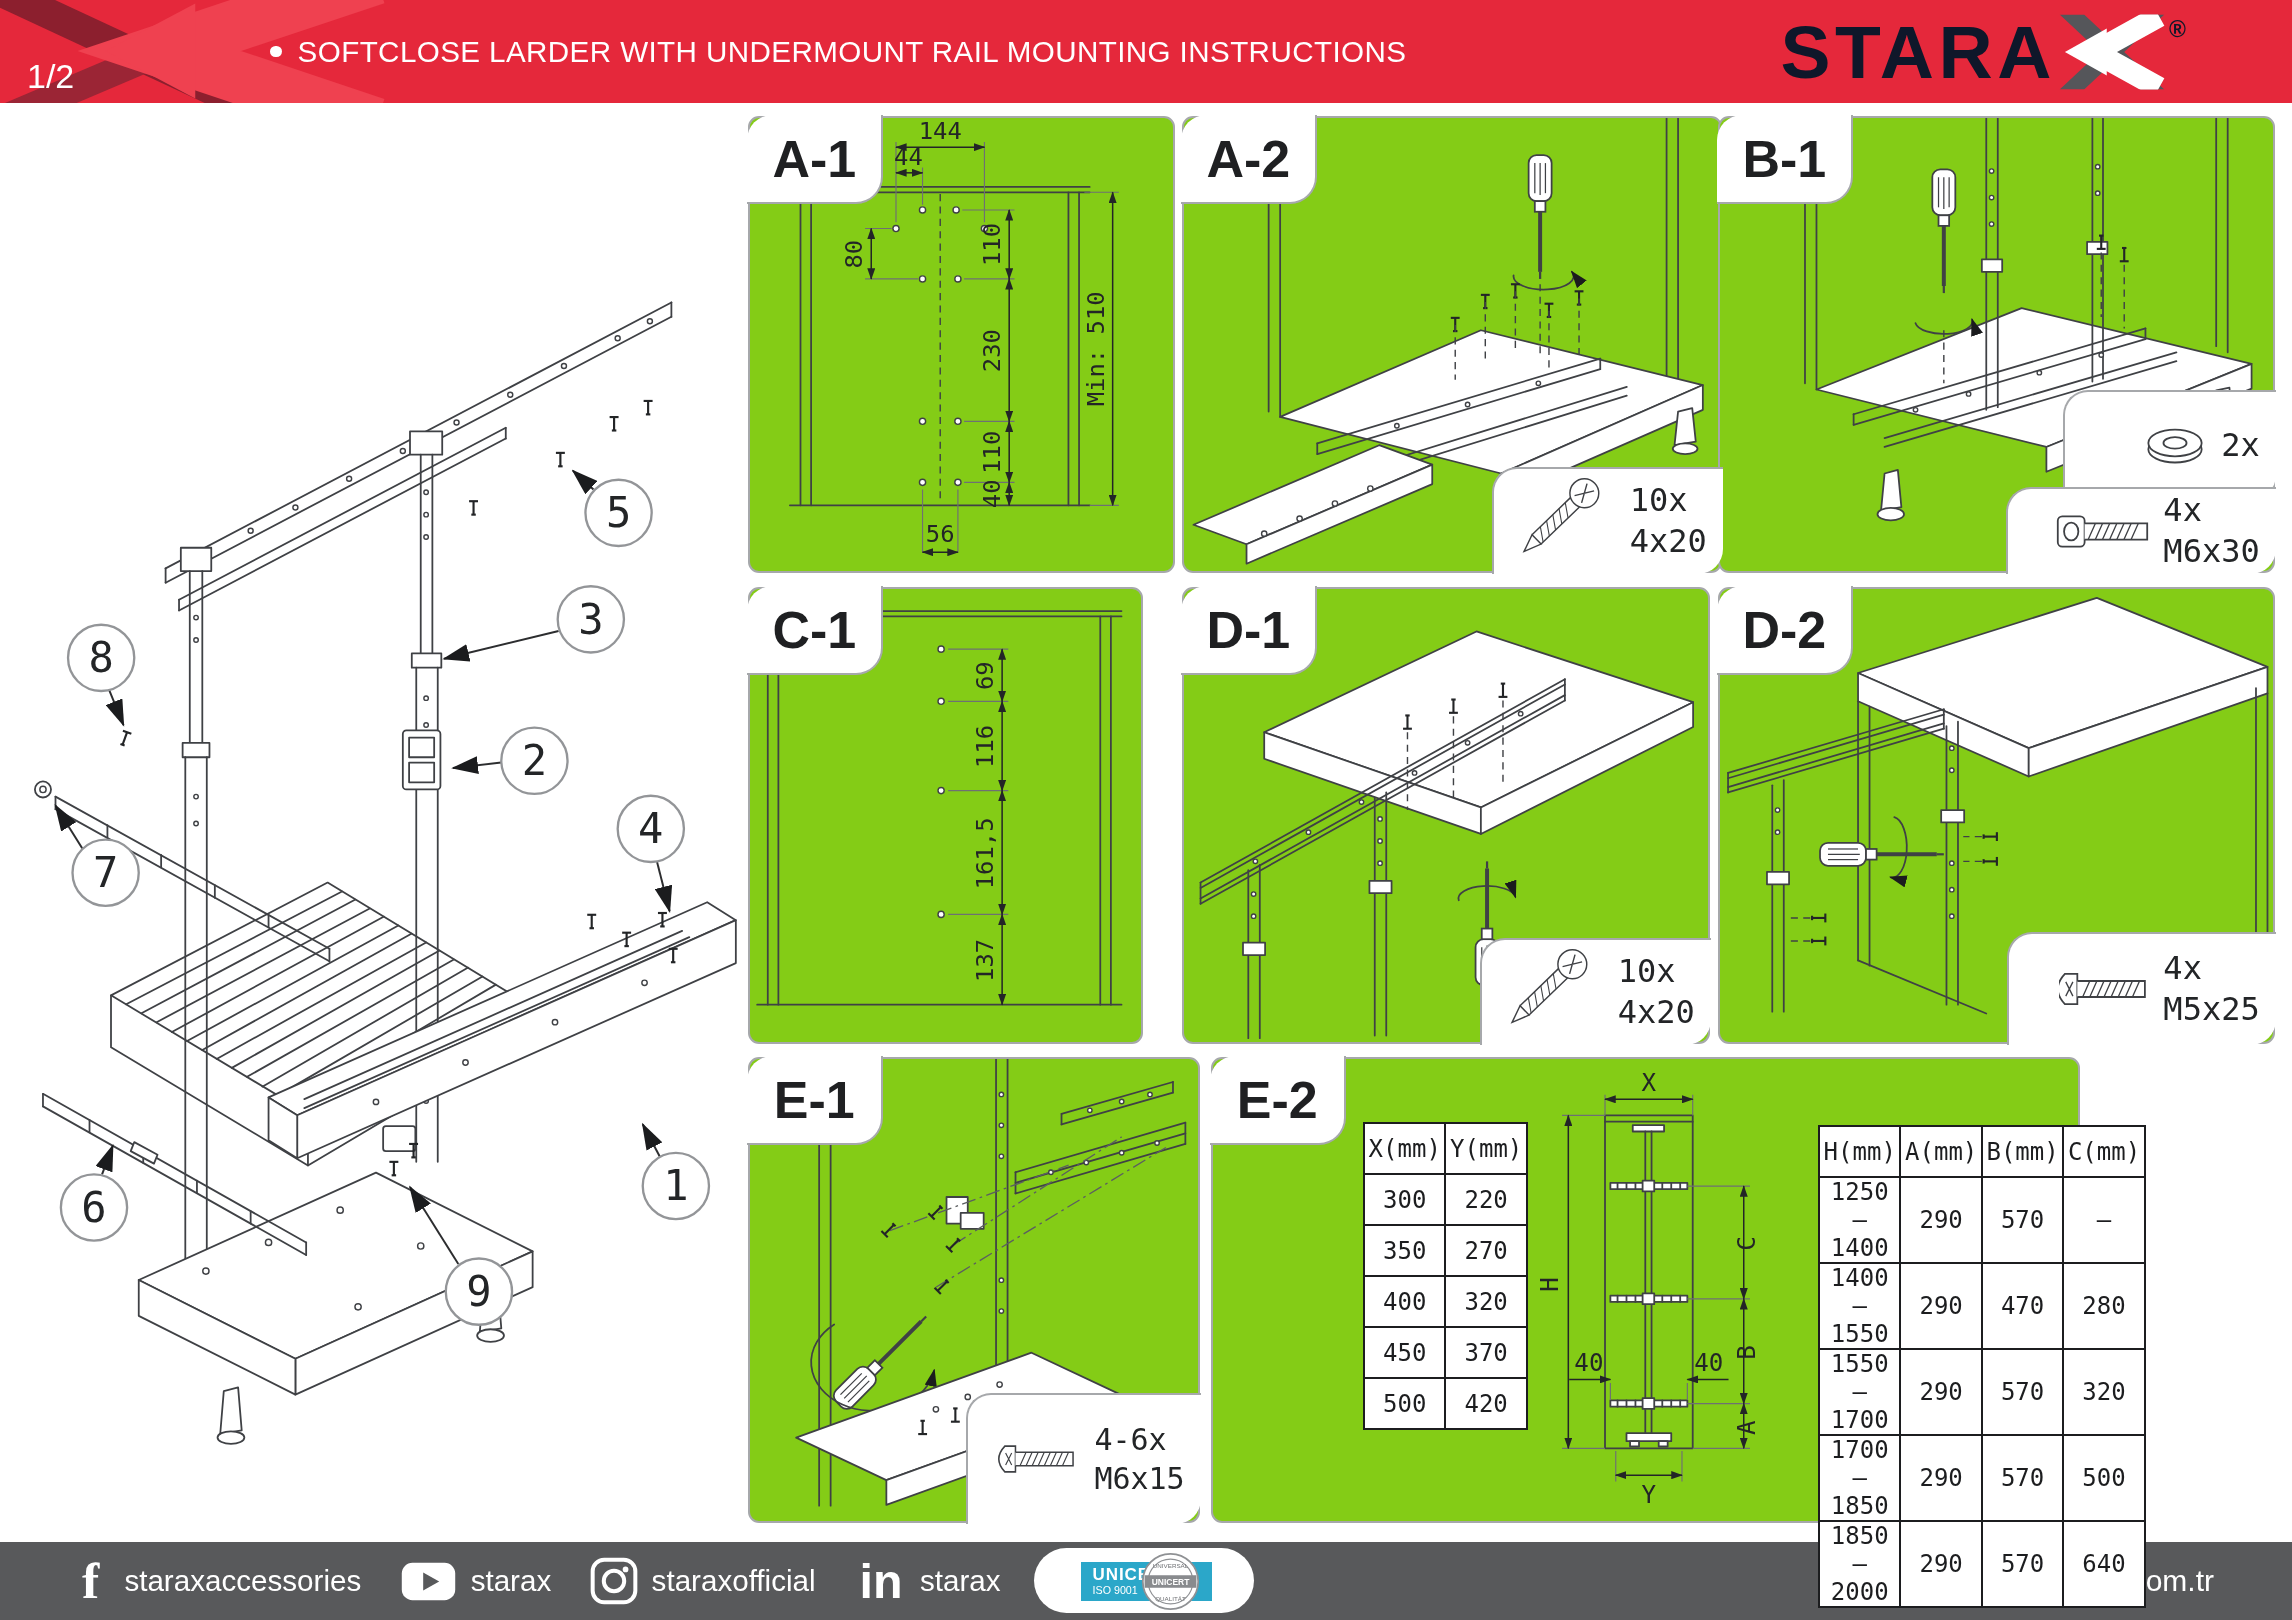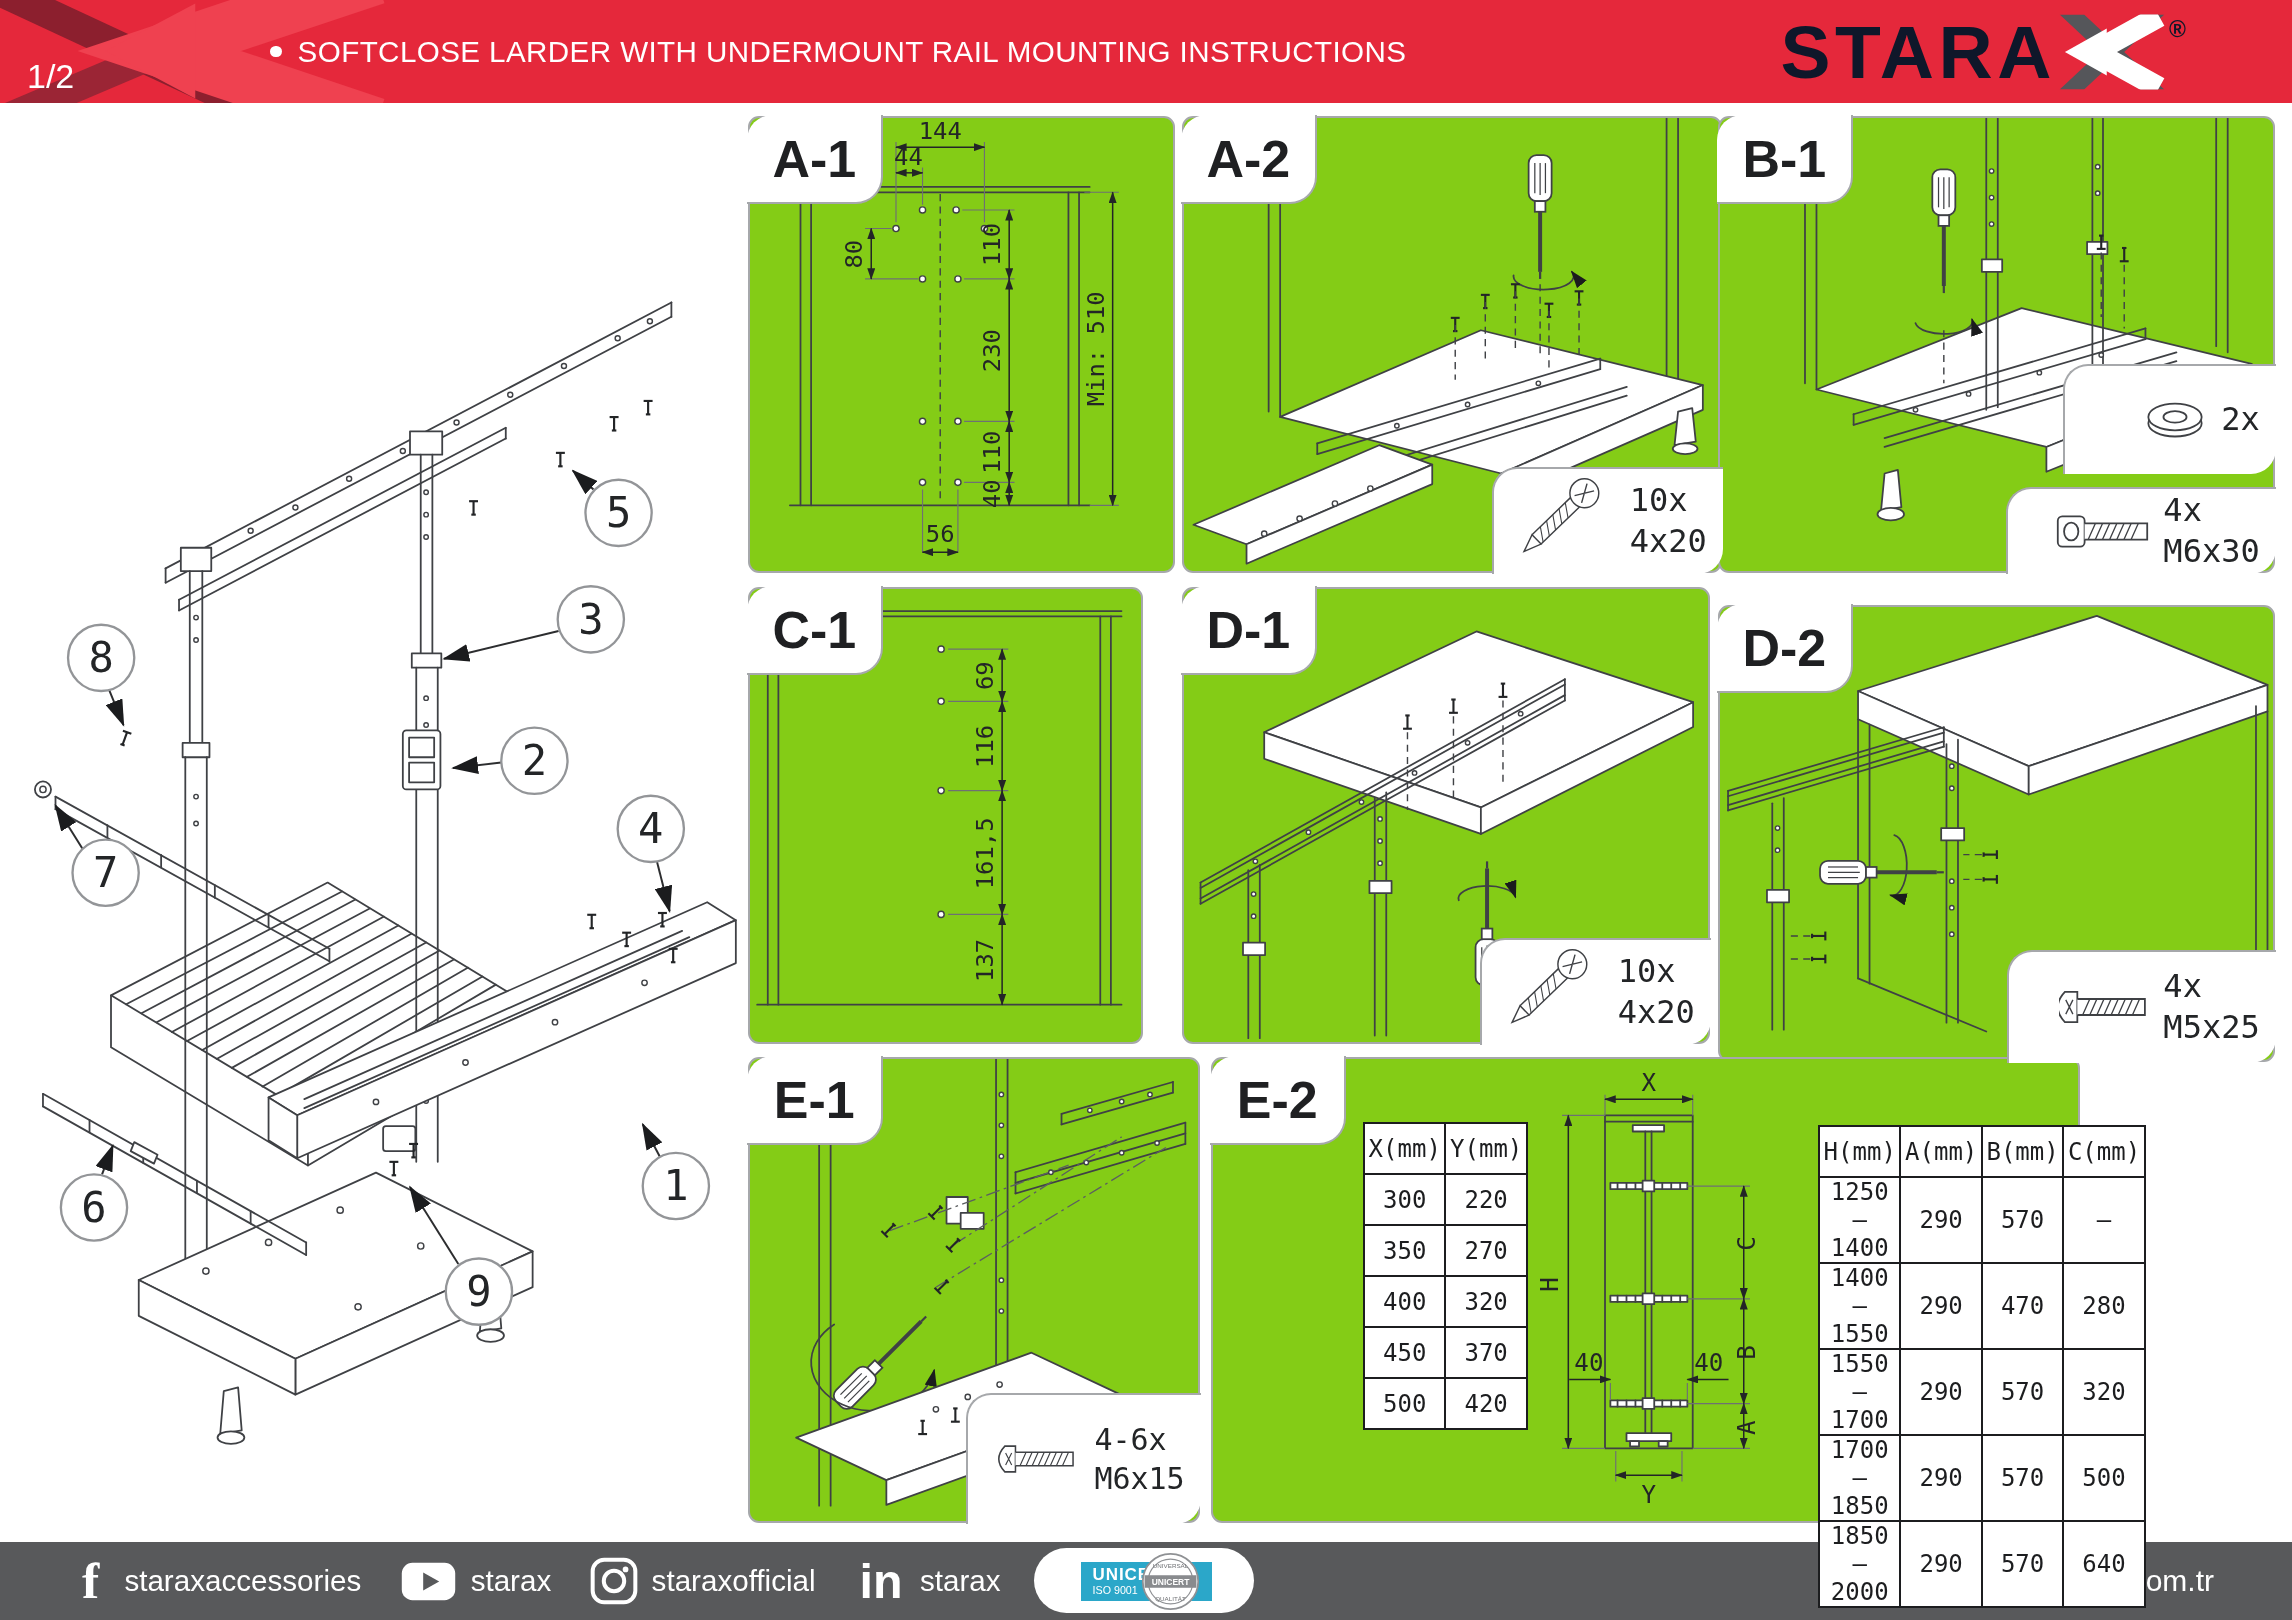"2x" div.inset { bottom: 97px -> 71px }
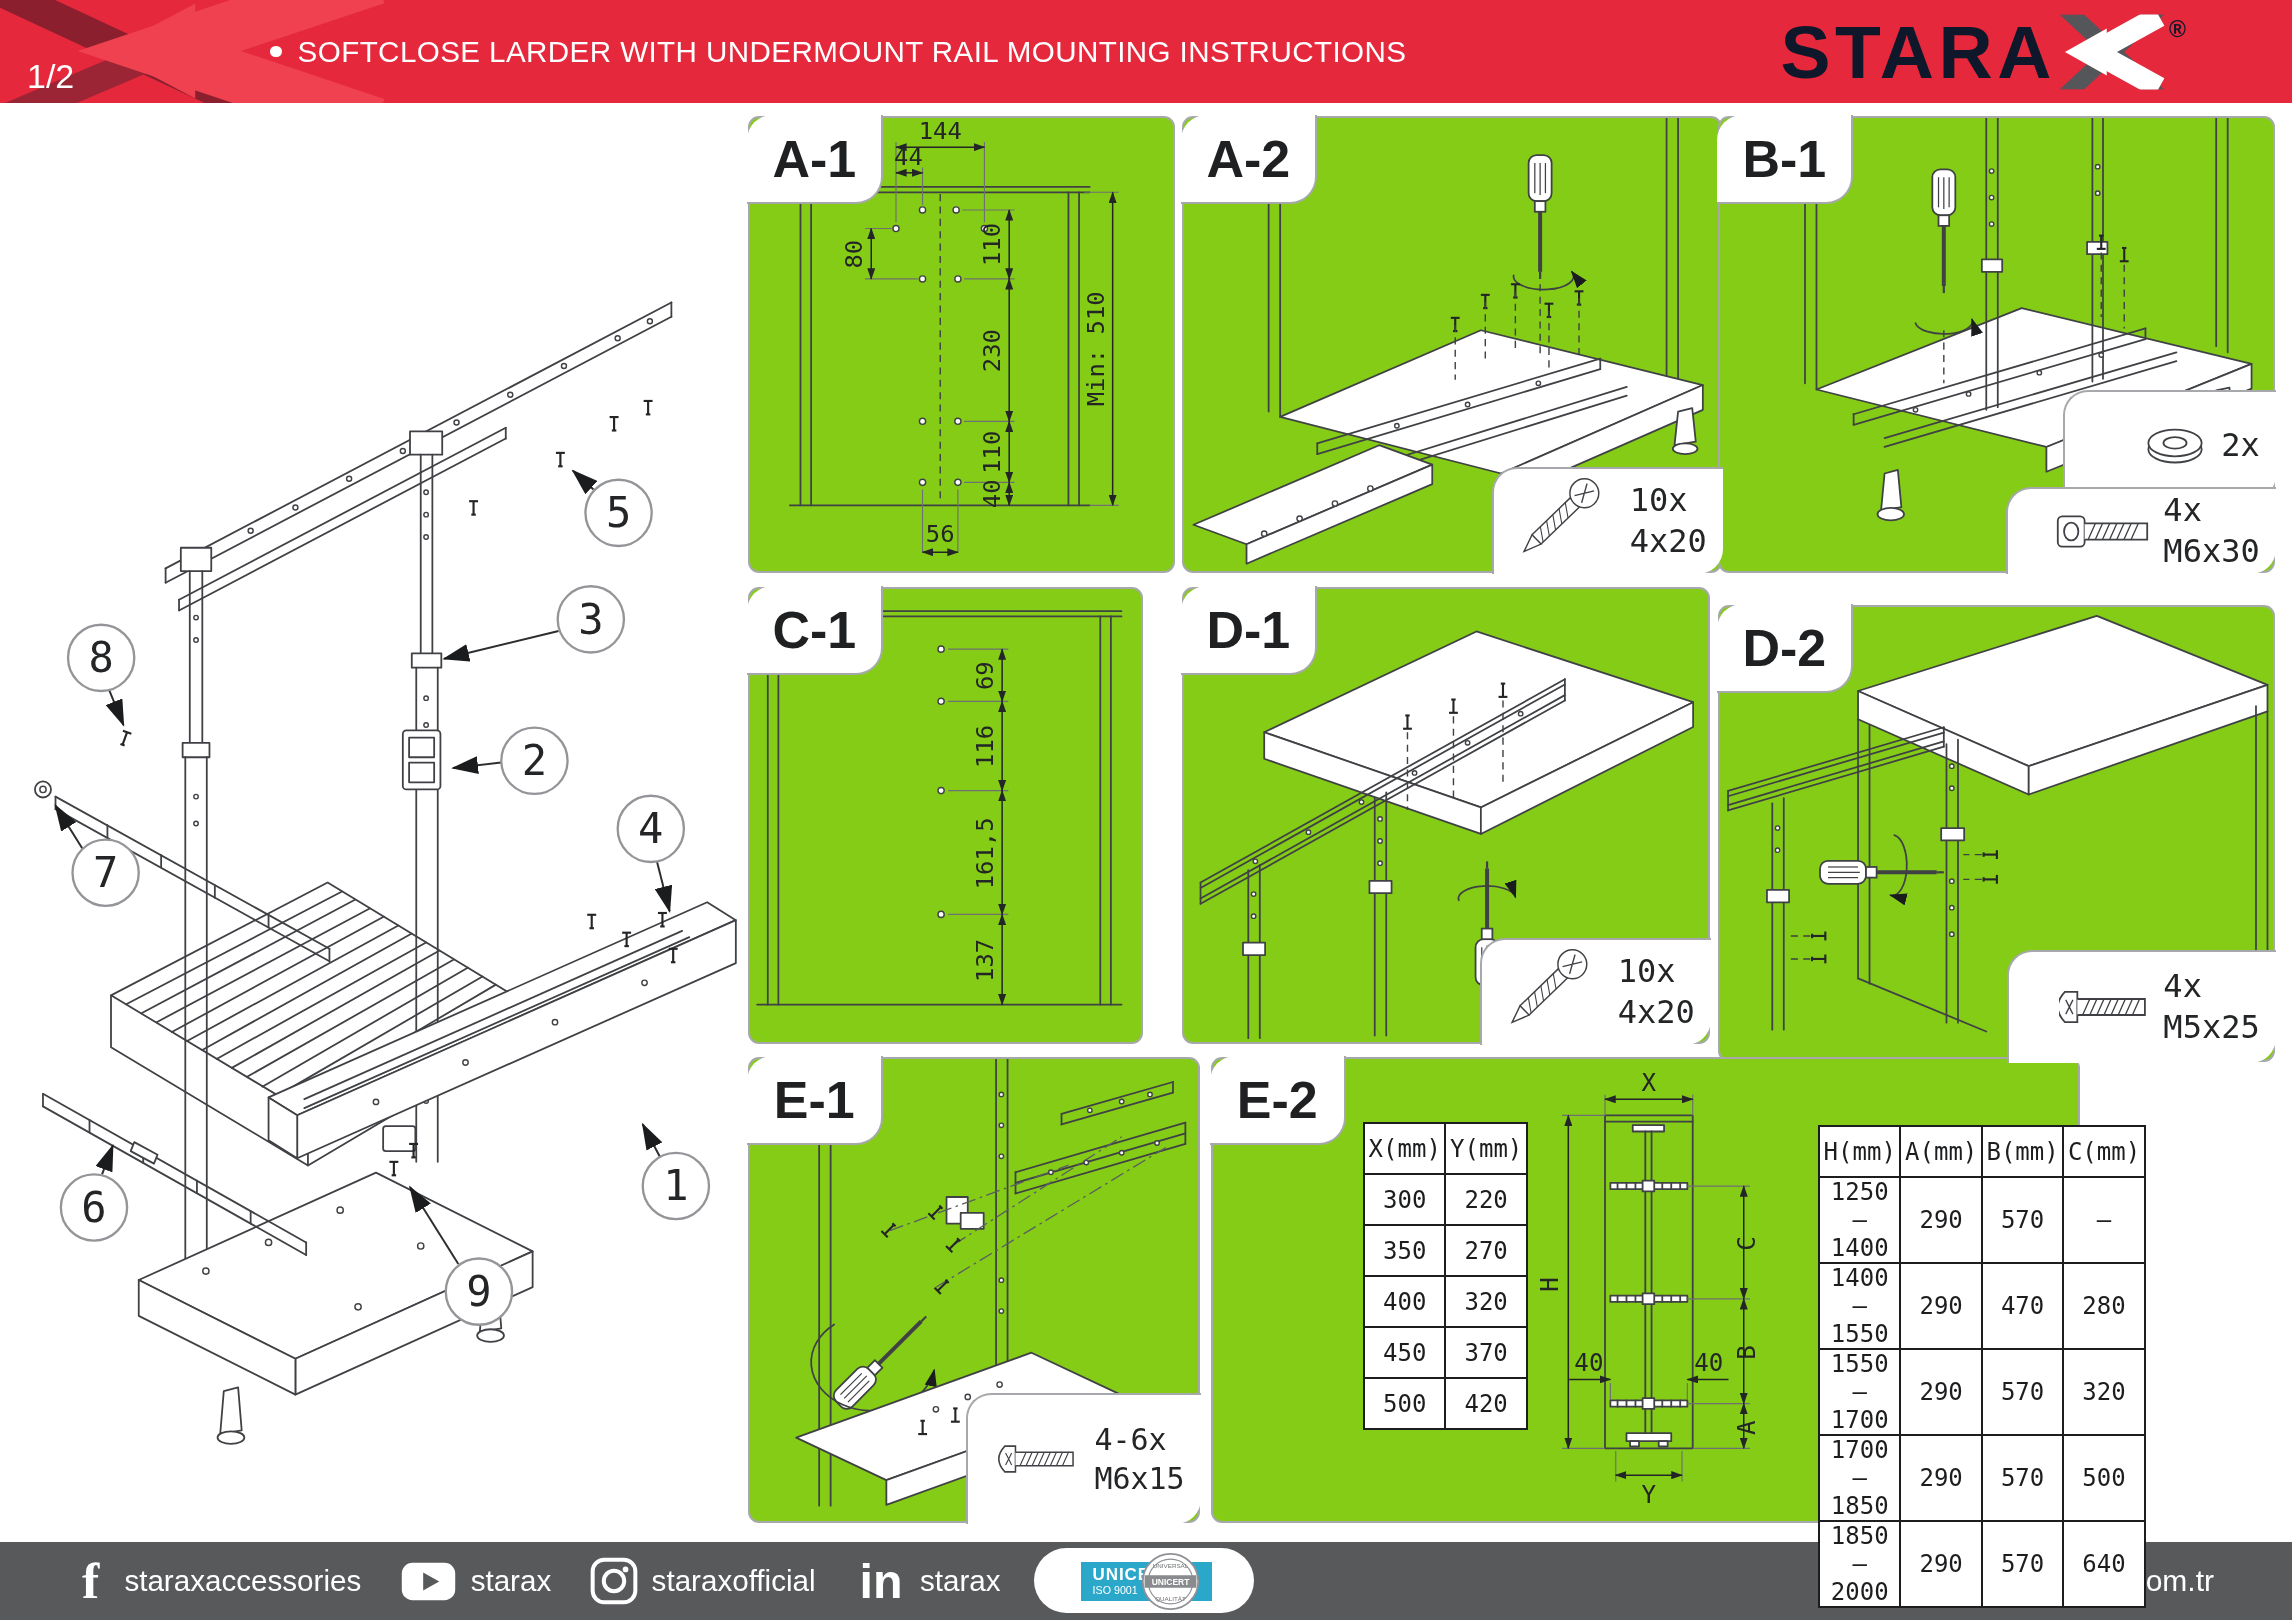"D-2" section.panel { top: 605px -> 587px }
